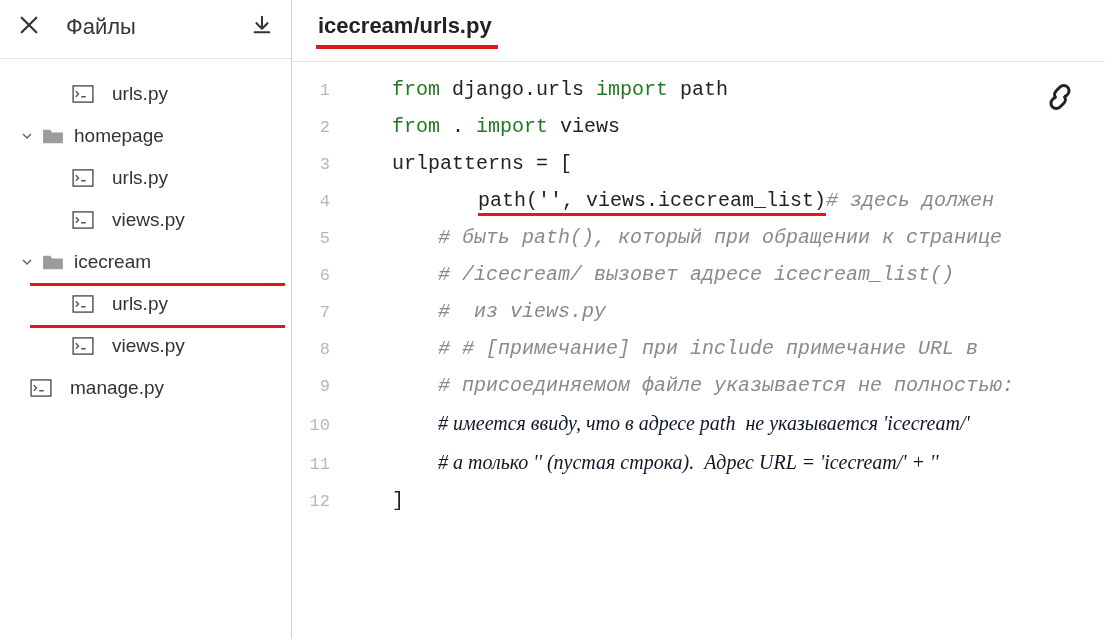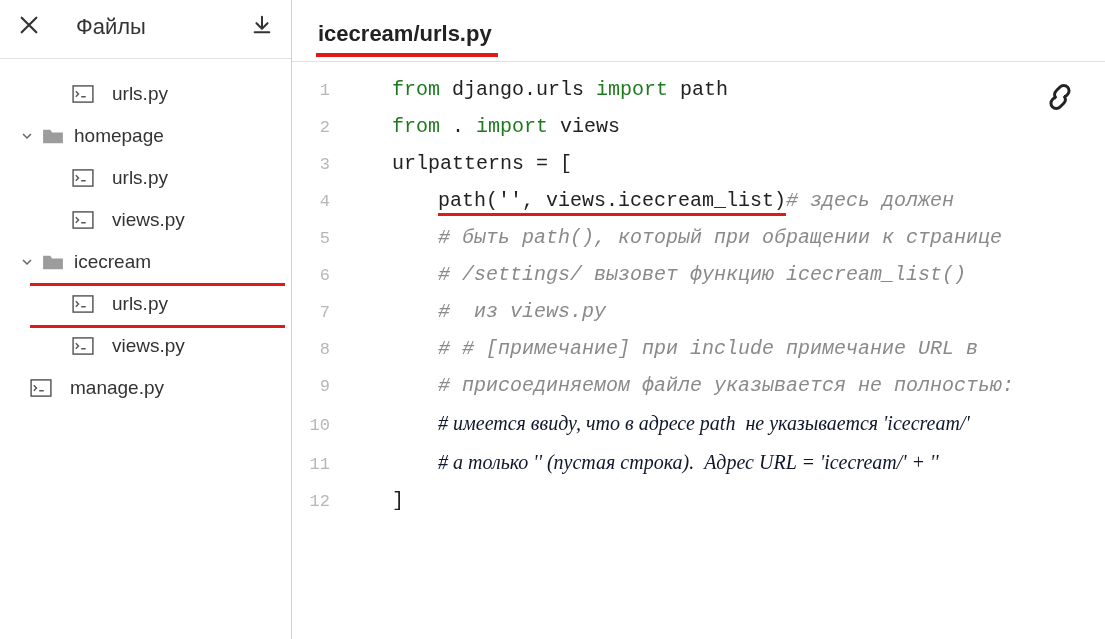"Файлы" .sidebar-header { gap: 36px -> 26px }
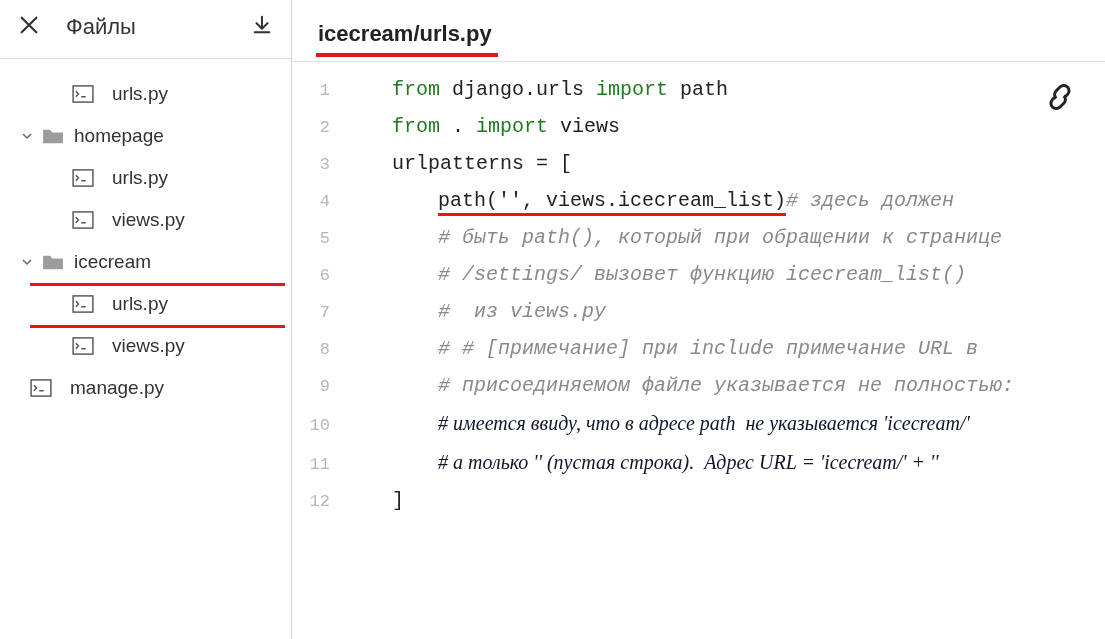"icecream/urls.py" .tab-bar { align-items: flex-end -> center; padding: 14px 0 0 24px -> 14px 0 16px 24px }
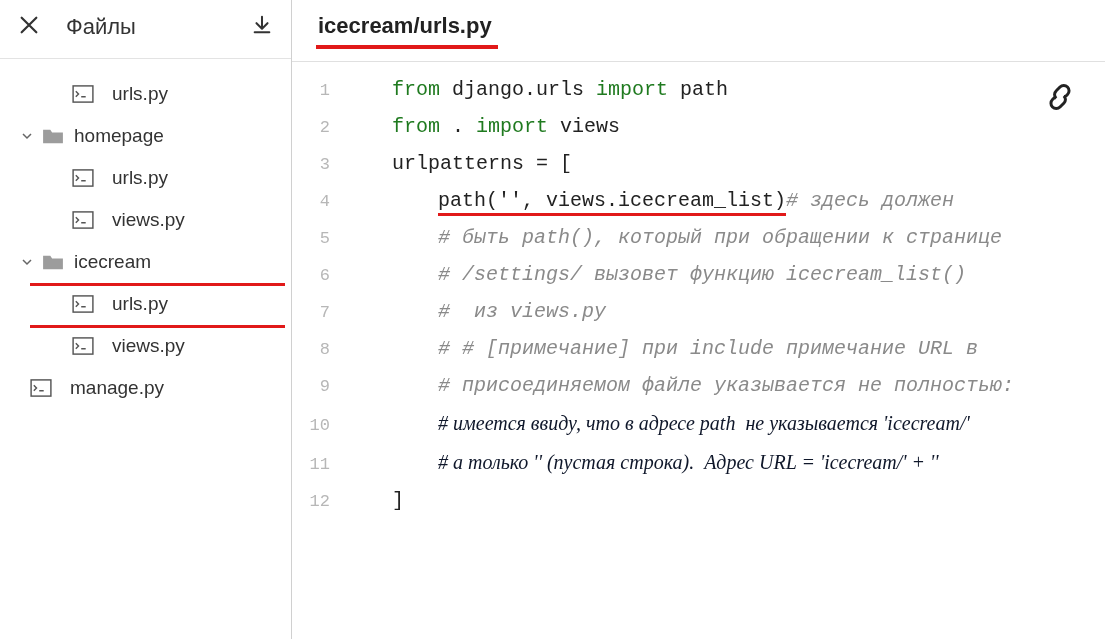"path('', views.icecream_list)" .text-underline { margin-left: none -> 40px }
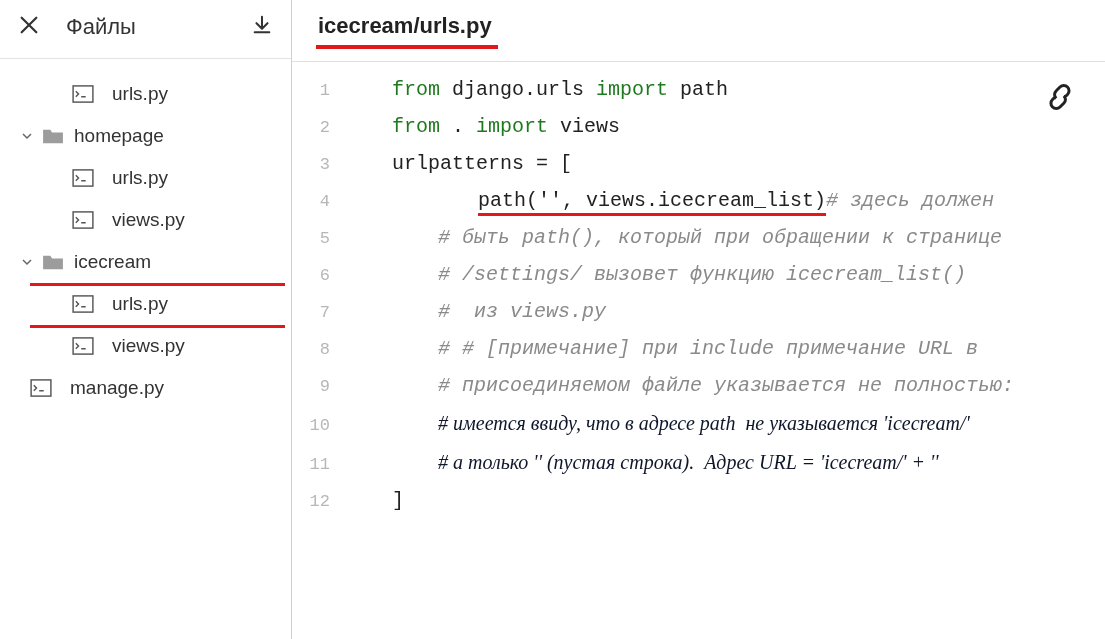"# /settings/ вызовет функцию" span.cm { text: /settings/ вызовет функцию -> /icecream/ вызовет адресе }
